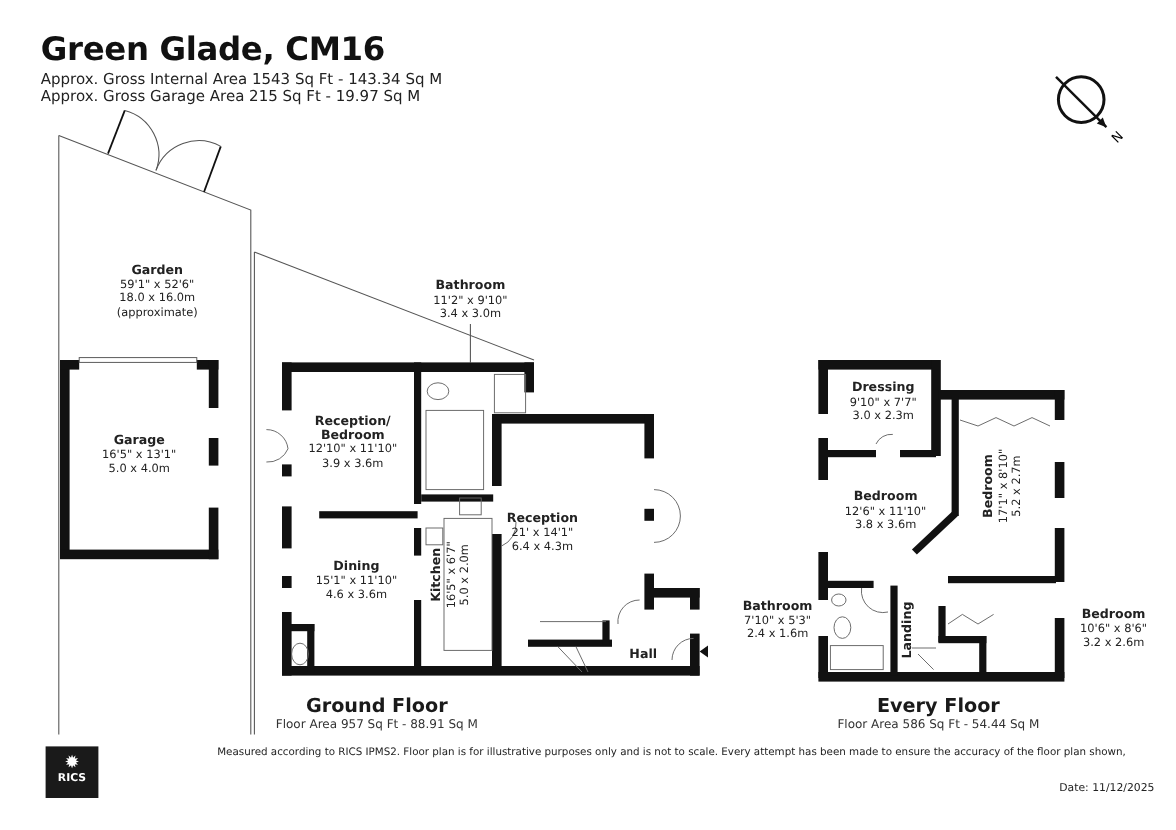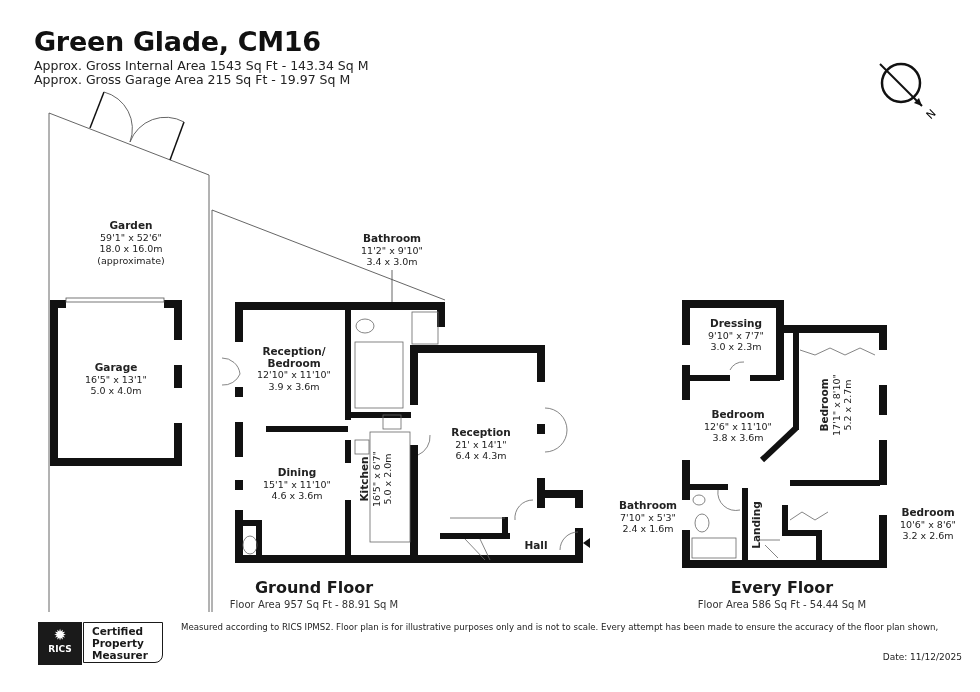"Reception" div.lbl { left: 481px -> 452px }
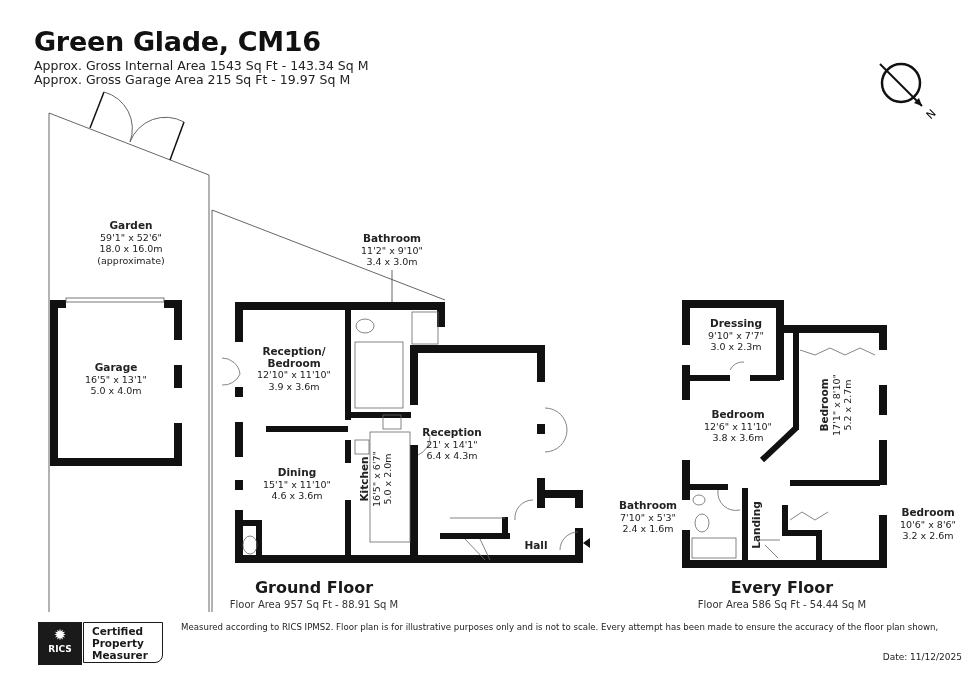"Certified" div.box { html: <div> <div>Certified</div> <div>Property</div> <div>Measurer</div> </div> -> none }
